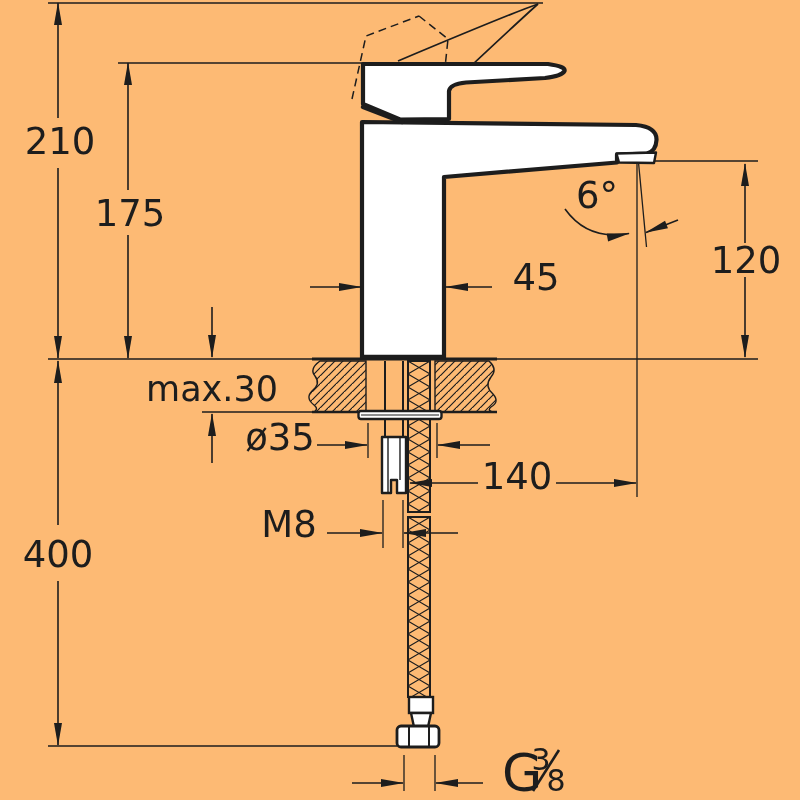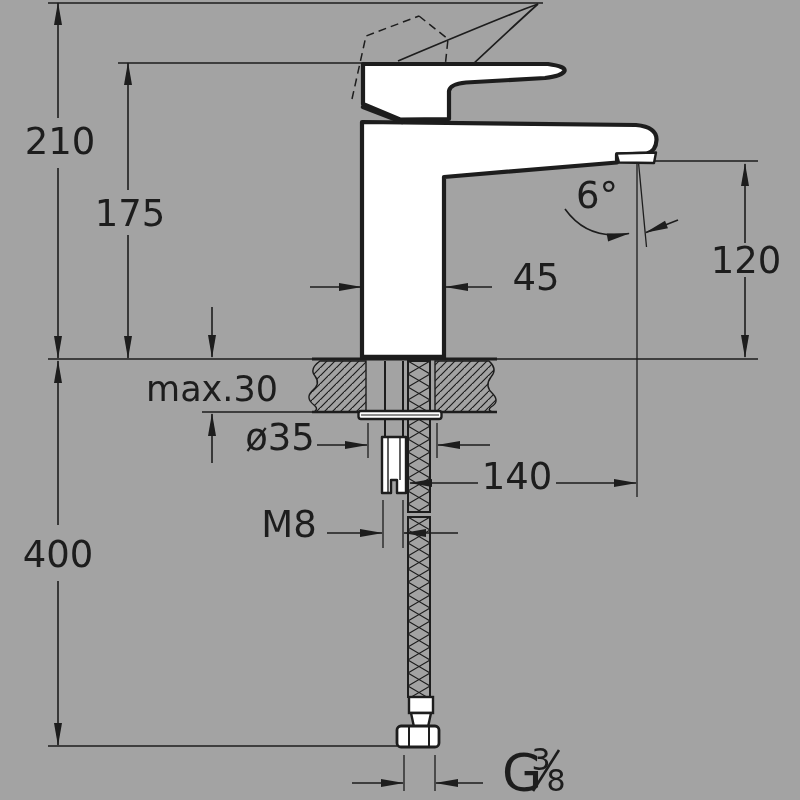"210" .stage { background: #a3a3a3 -> #fdba74 }
